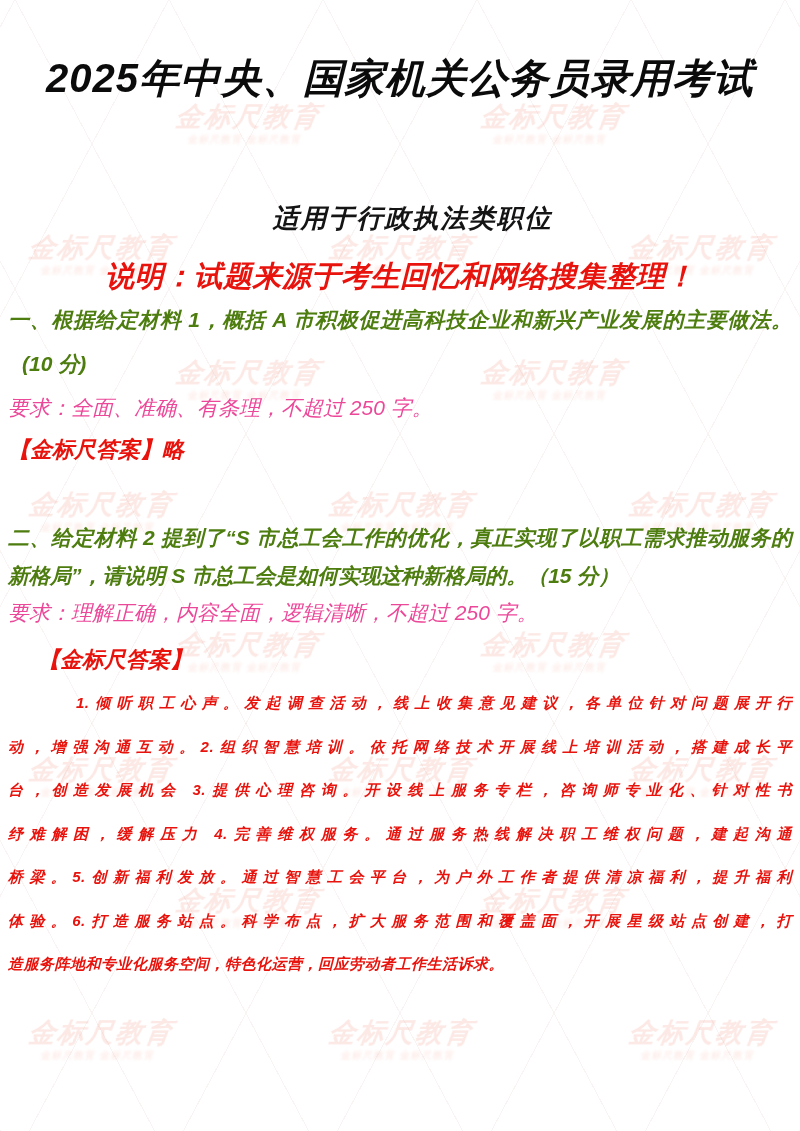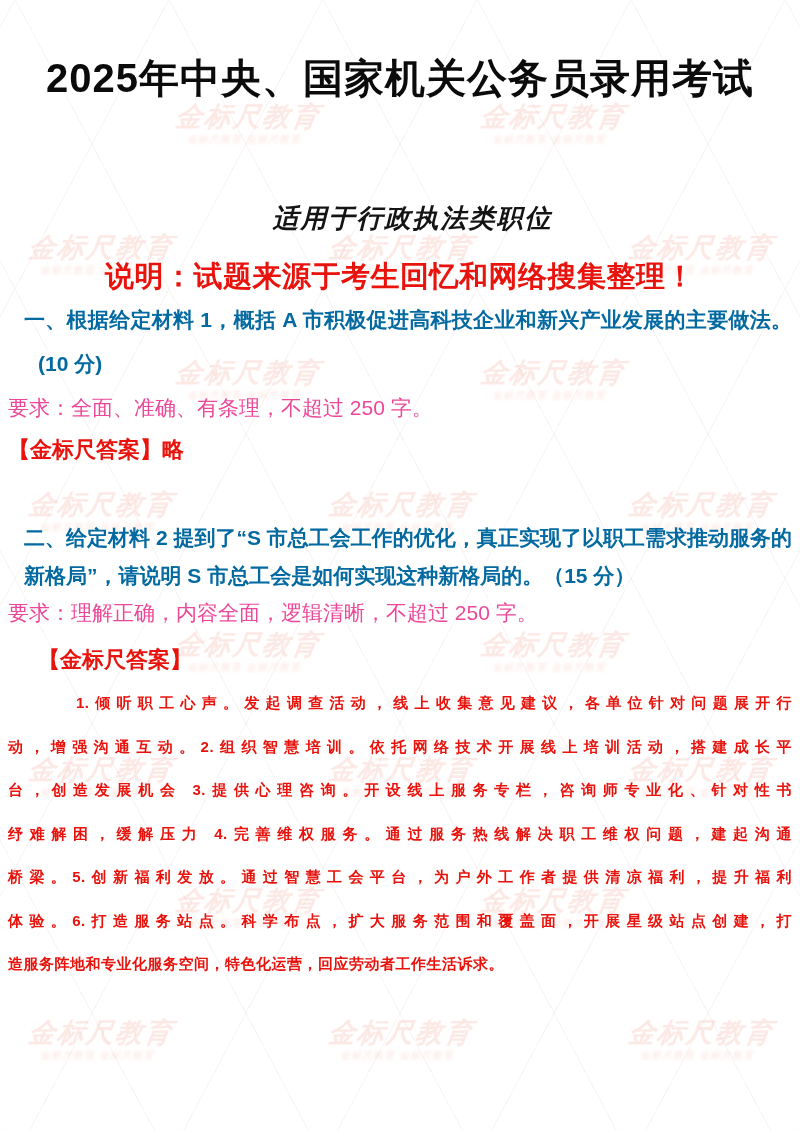"2025年中央、国家机关公务员录用考试" .abs { font-style: none -> italic }
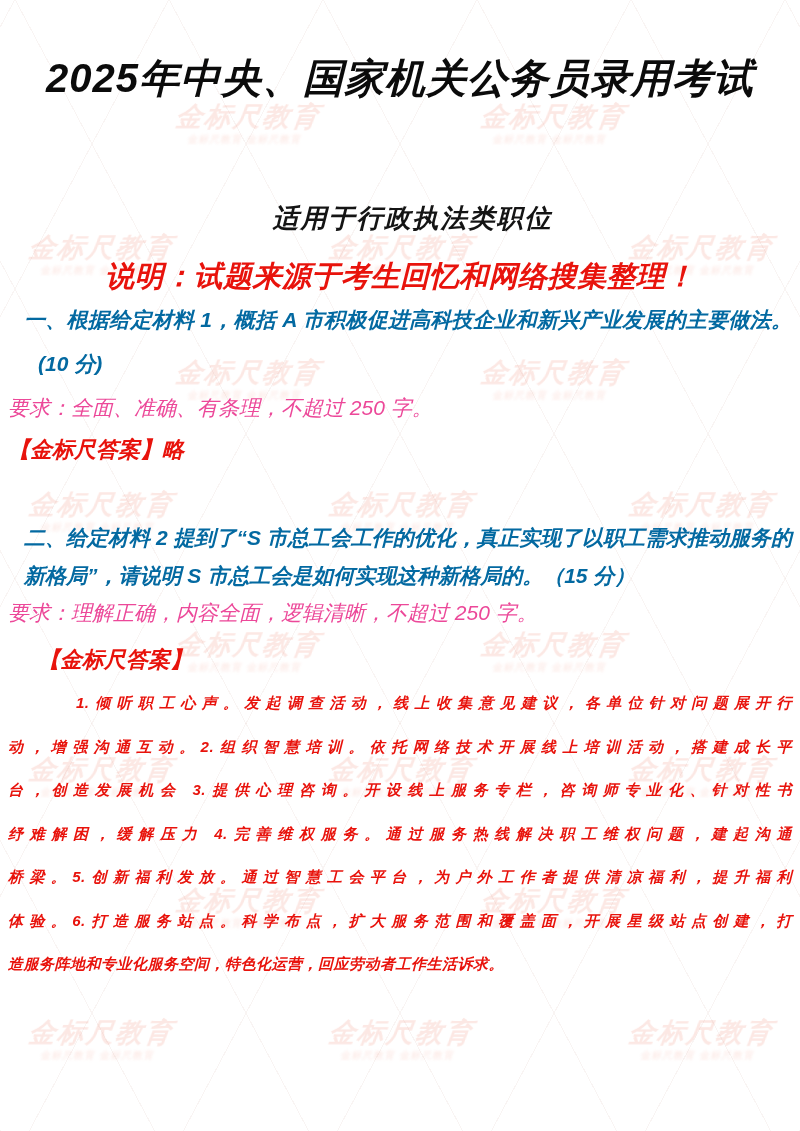"一、根据给定材料 1，概括 A 市积极促进高科技企业和新兴产业发展的主要做法。" .q-line { color: #0369a1 -> #4d7c0f; margin-left: 16px -> none }
